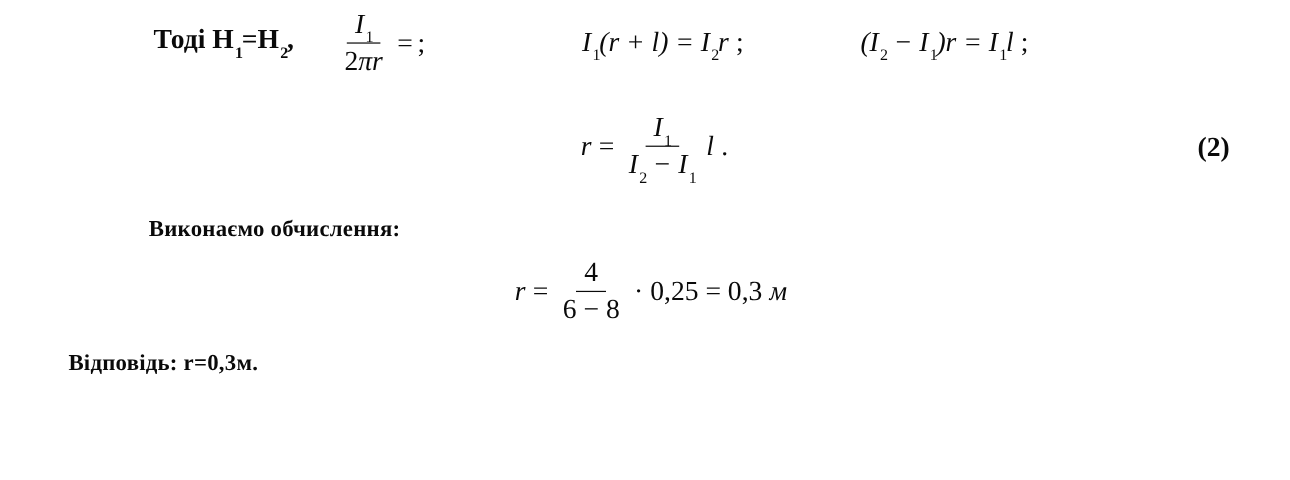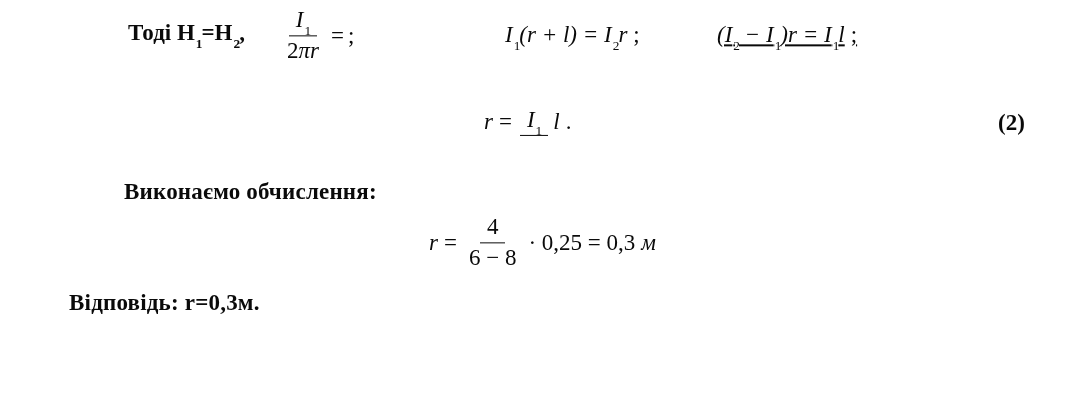"I1(r + l) = I2r" div.abs { left: 505px -> 485px }
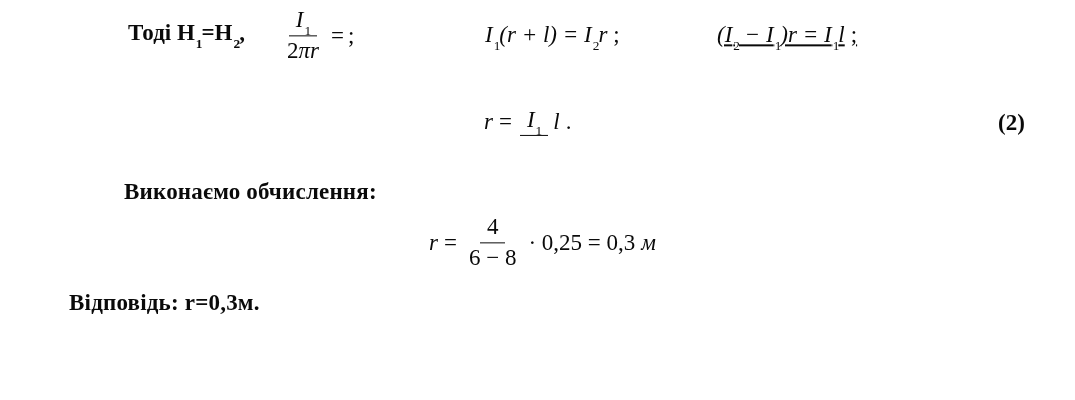"(I2 − I1)r = I1l" div.abs { text-decoration: underline -> none }
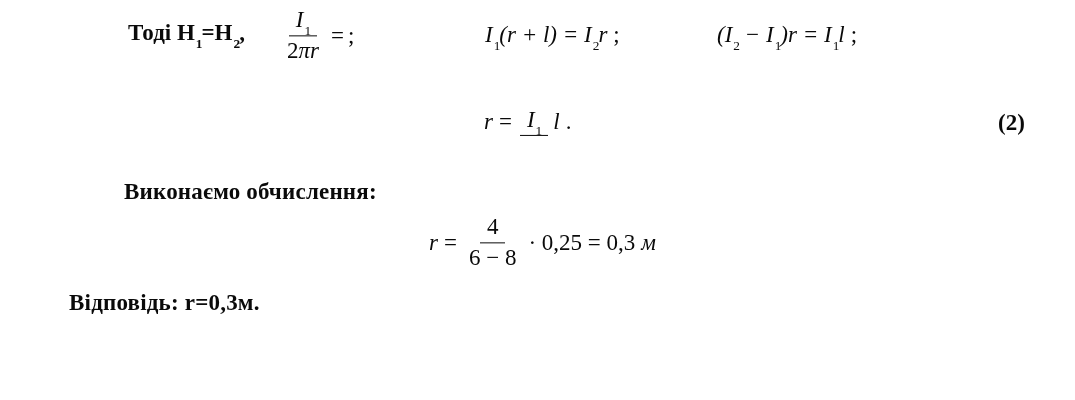"I2 − I1" span.den { html: none -> <span><span>I</span><sub>2</sub><span> − I</span><sub>1</sub></span> }
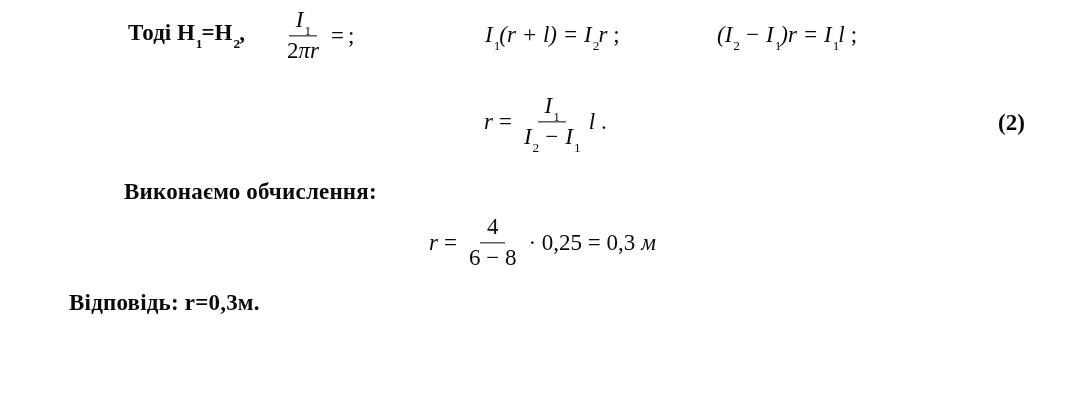"Виконаємо обчислення:" .heading { font-size: 23px -> 19px }
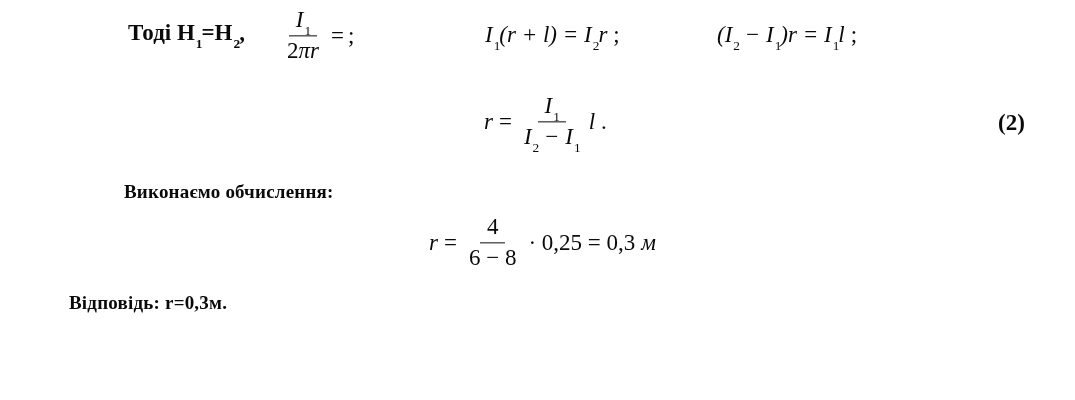"Відповідь: r=0,3м." div.abs { margin-left: 12px -> none }
